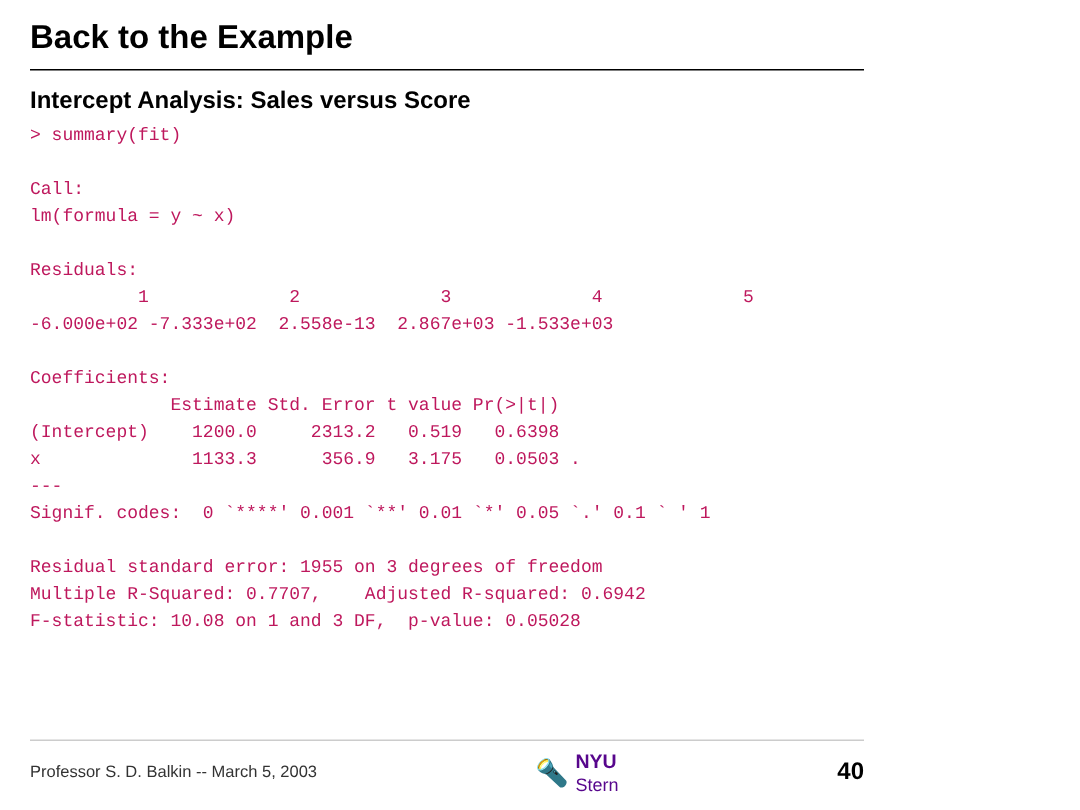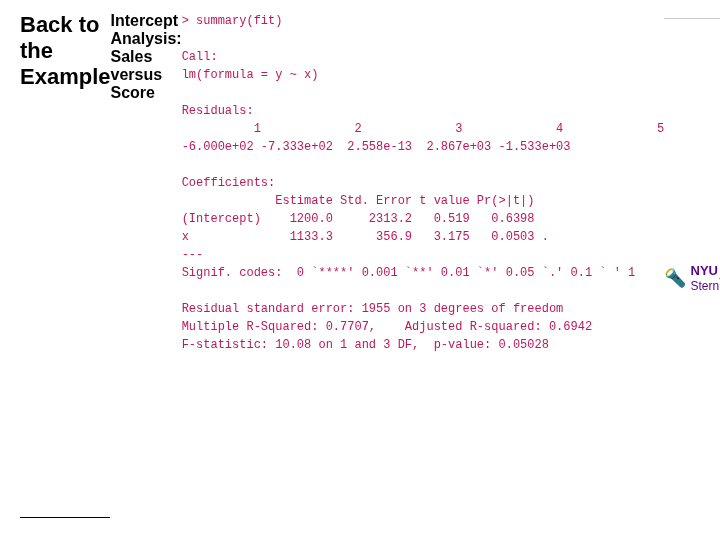"Back to the Example" .page { flex-direction: none -> column }
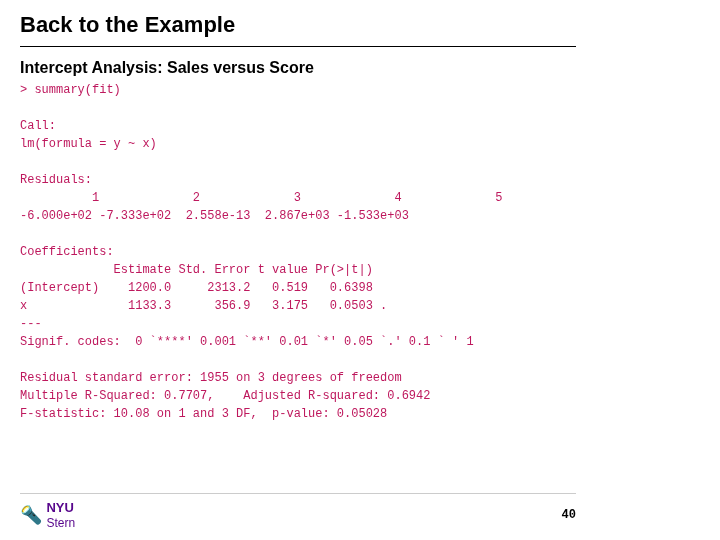"Professor S. D. Balkin --" div.footer-left { html: none -> <div>Professor S. D. Balkin -- March 5, 2003</div> }
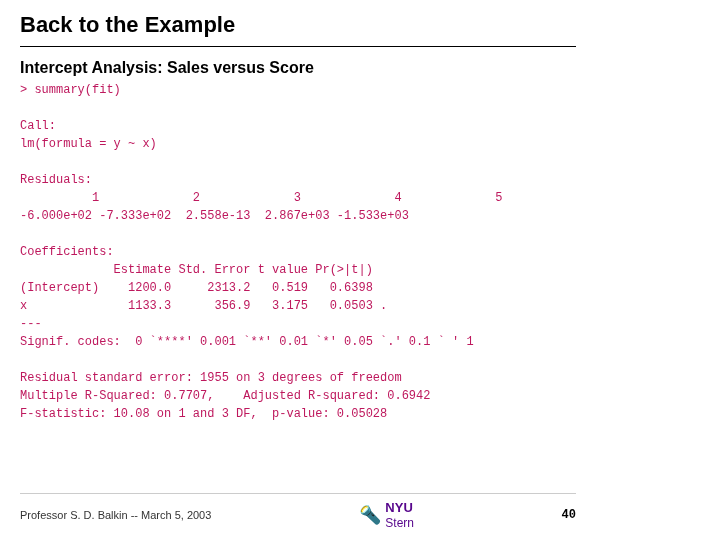"40" .footer-right { font-family: Liberation Mono, monospace -> none; font-size: 12px -> 16px }
